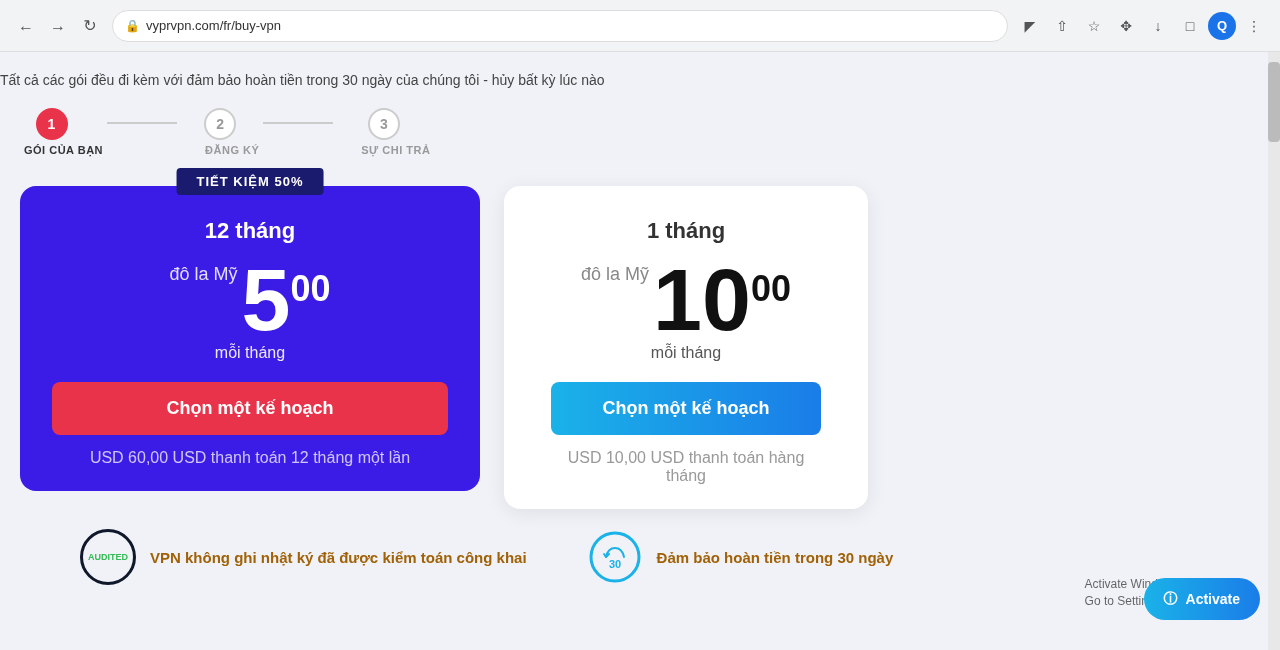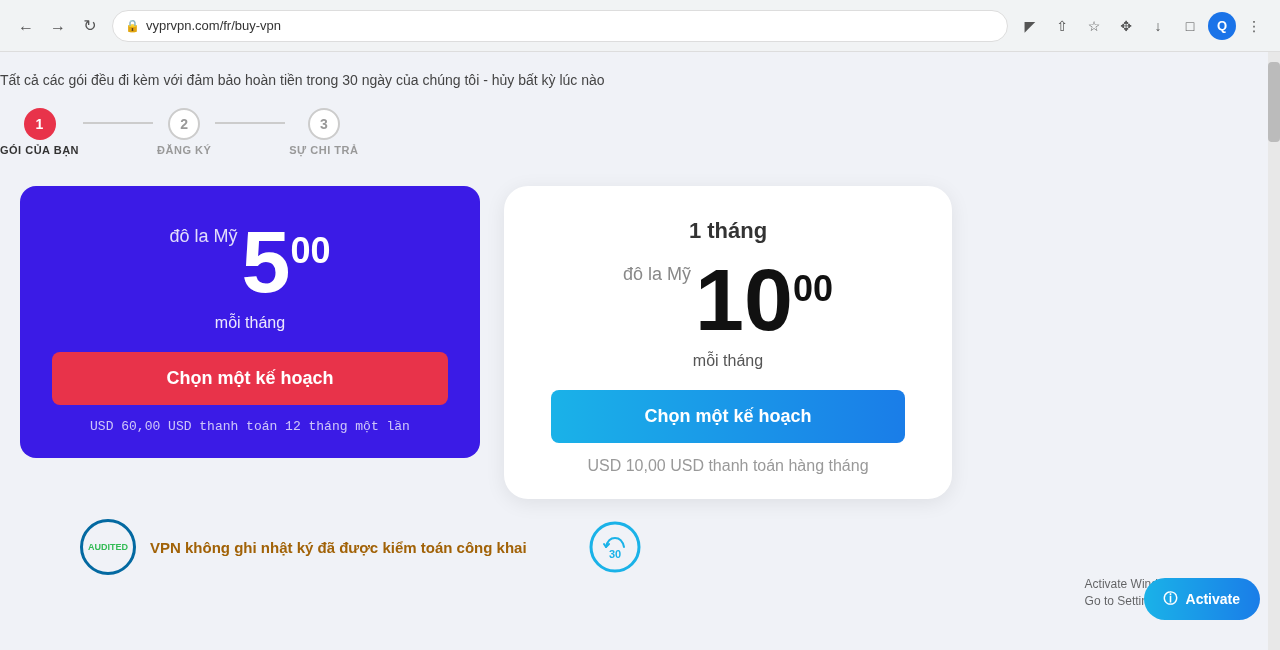"GÓI CỦA BẠN" .step-label { margin-left: none -> 24px }
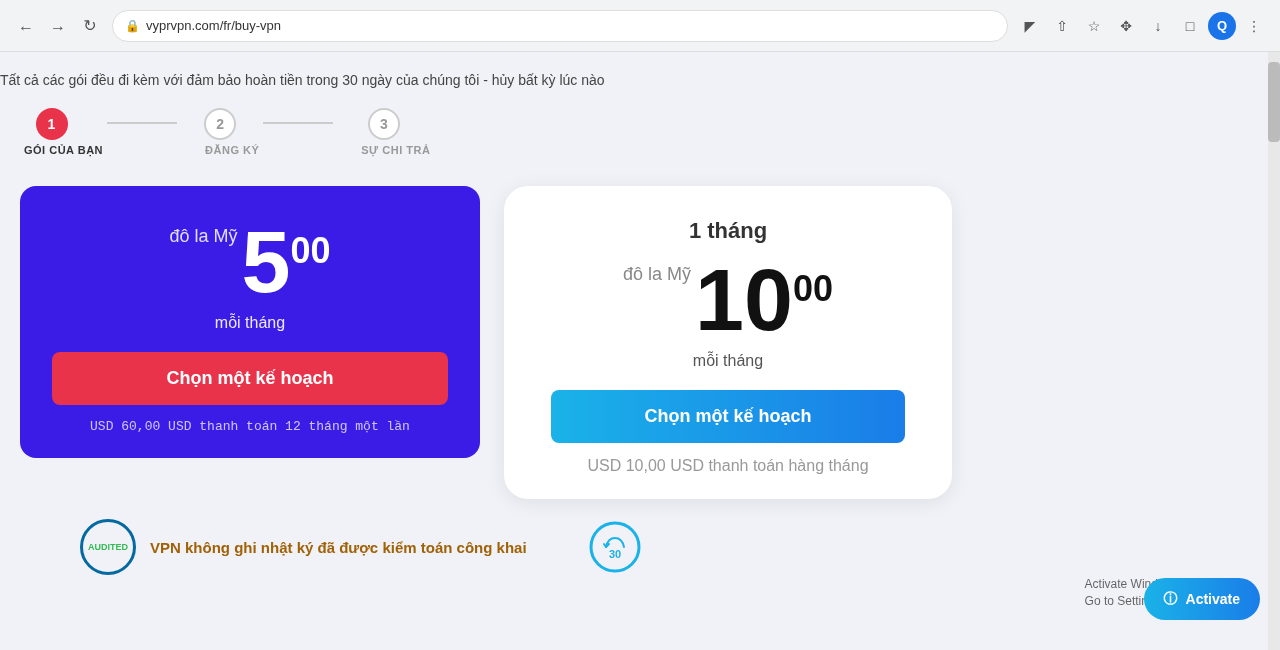"TIẾT KIỆM 50%" div.savings-badge { html: none -> <div>TIẾT KIỆM 50%</div> }
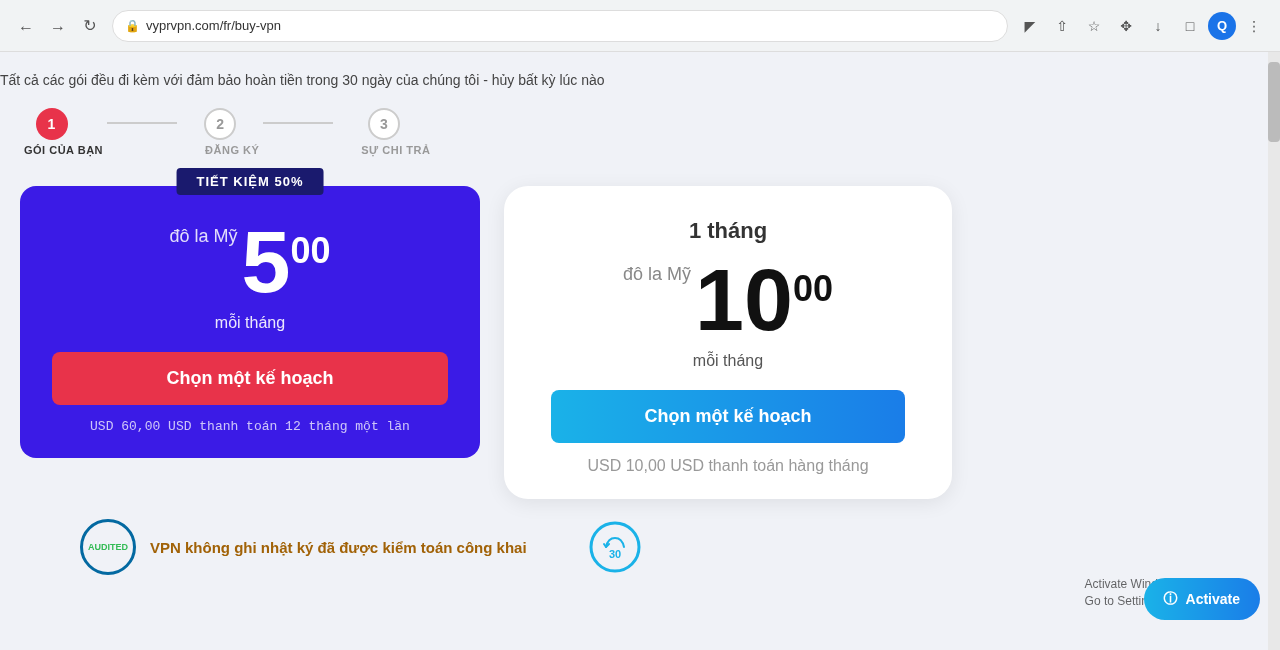"12 tháng" div.plan-duration { html: none -> <div>12 tháng</div> }
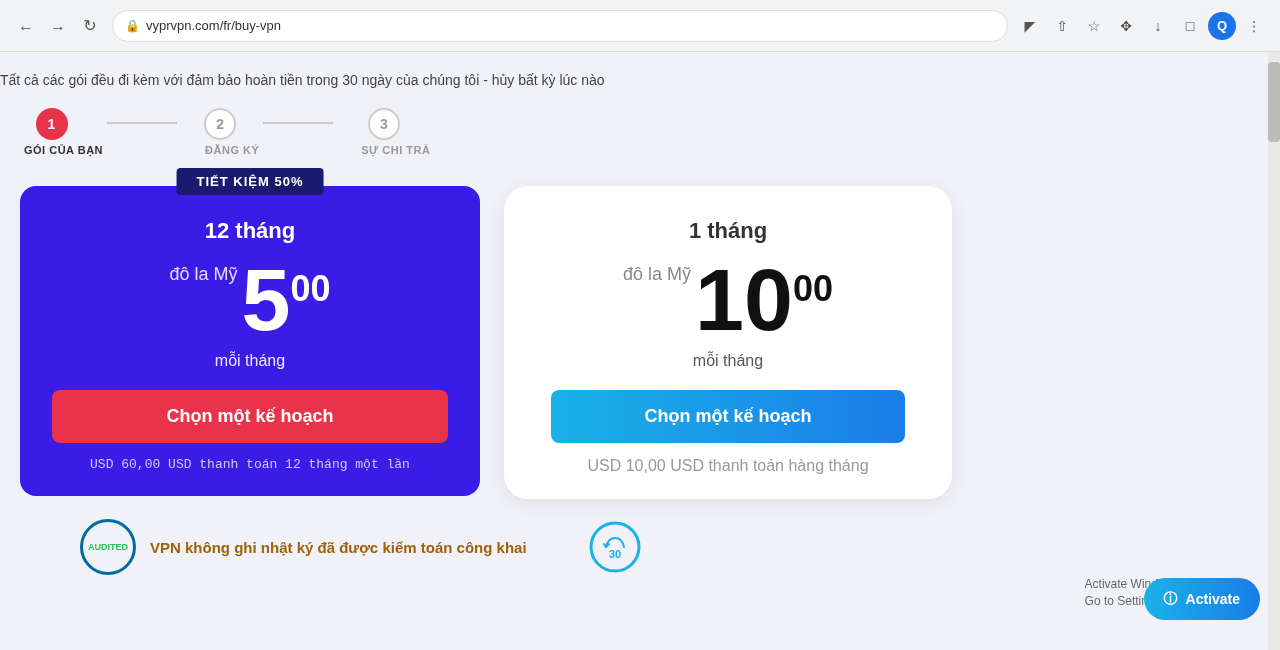"1 tháng" .card-right { border-radius: 24px -> 16px; width: 448px -> 364px }
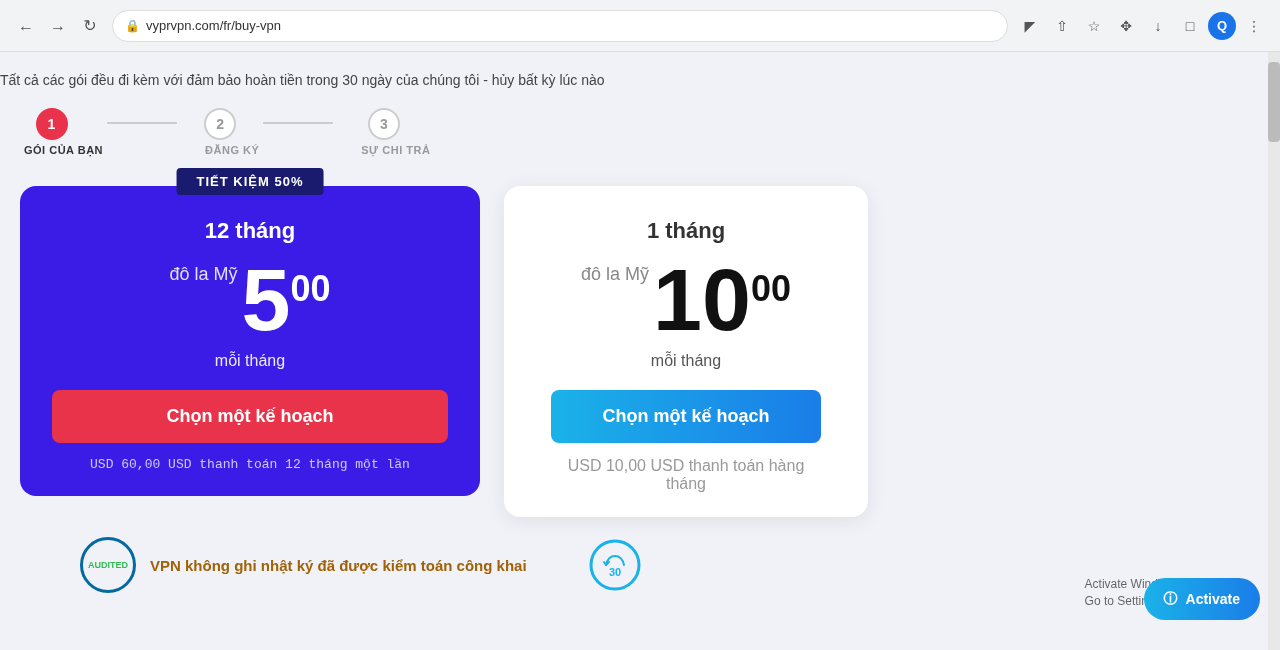"đô la Mỹ" .price-row { margin-bottom: 8px -> none }
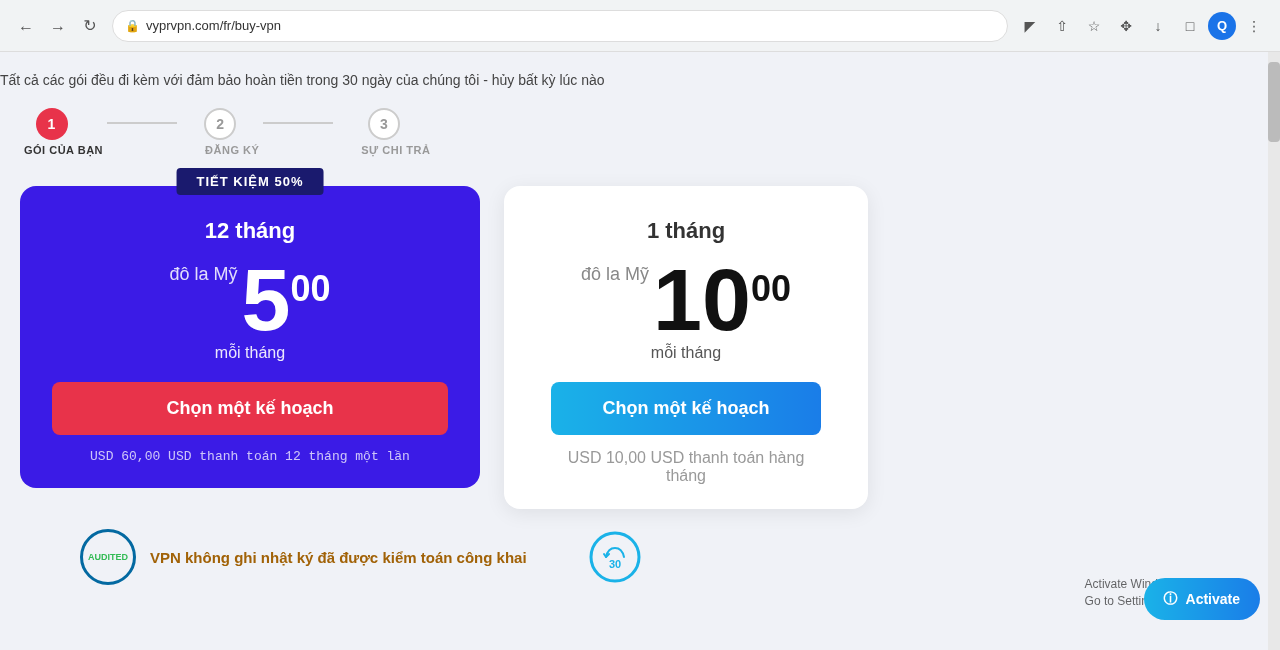"USD 60,00 USD thanh toán" .billing-note { font-family: Liberation Mono, monospace -> none; font-size: 13px -> 16px }
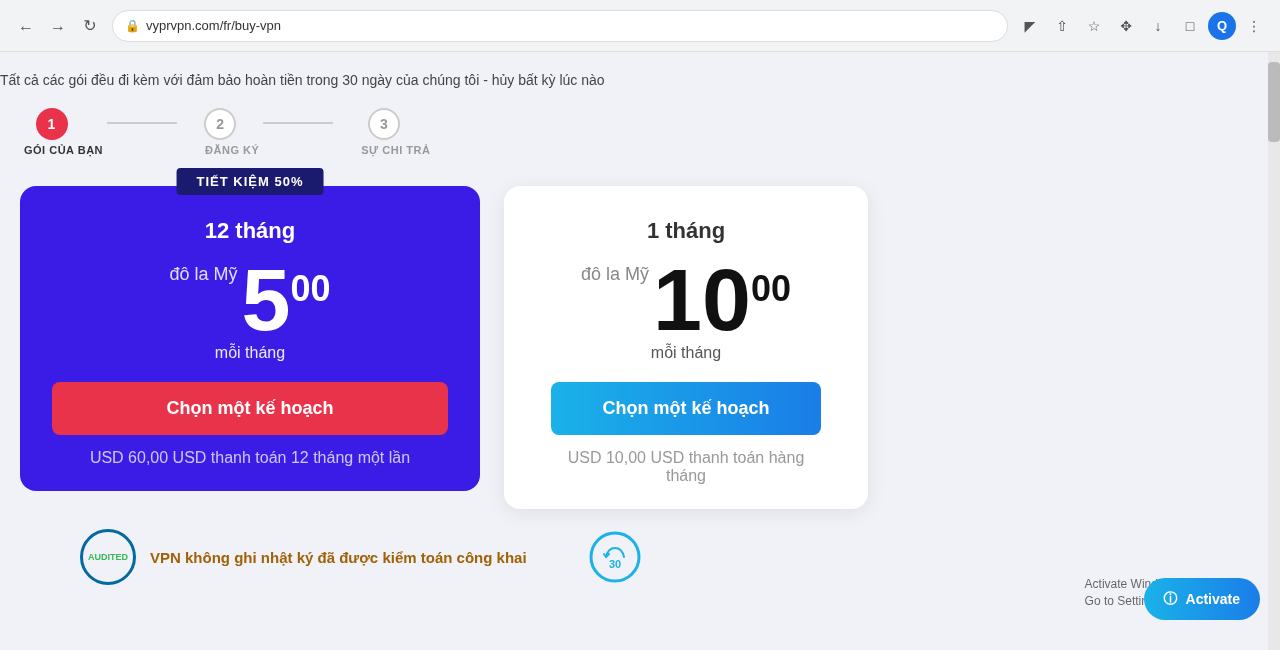"AUDITED" .audited-badge { border: 3px solid #0369a1 -> 3px solid #0f172a }
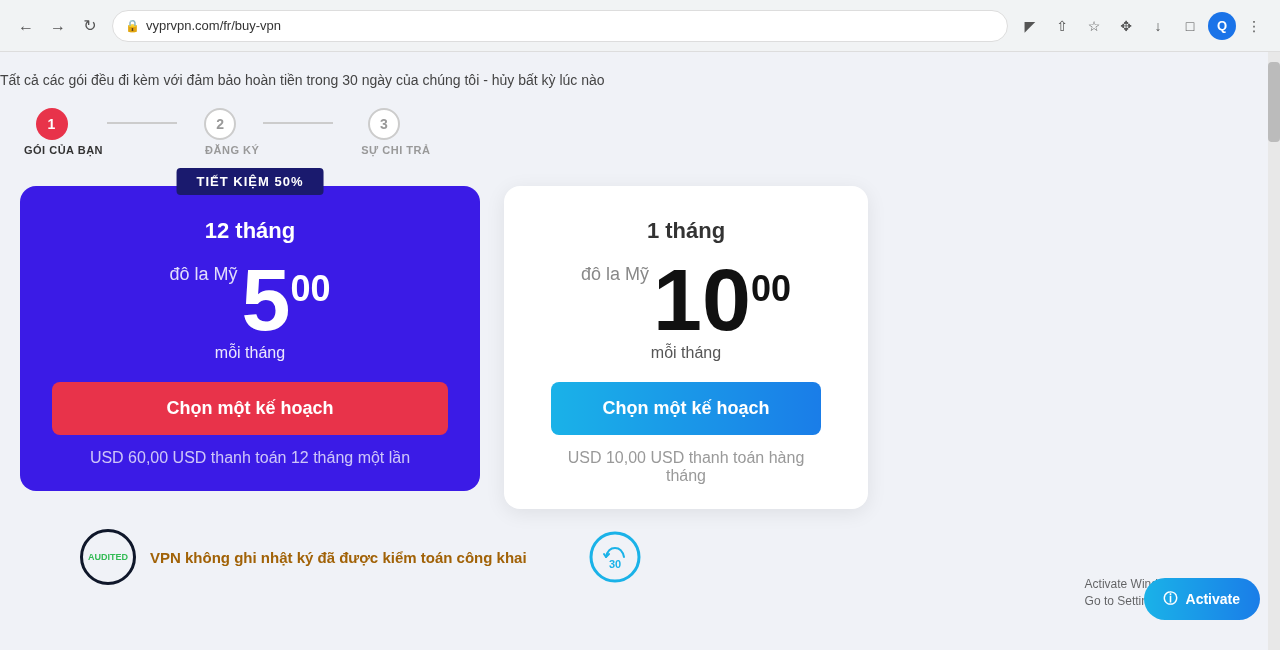"Đảm bảo hoàn tiền trong" span.feature-text { html: none -> <span>Đảm bảo hoàn tiền trong 30 ngày</span> }
